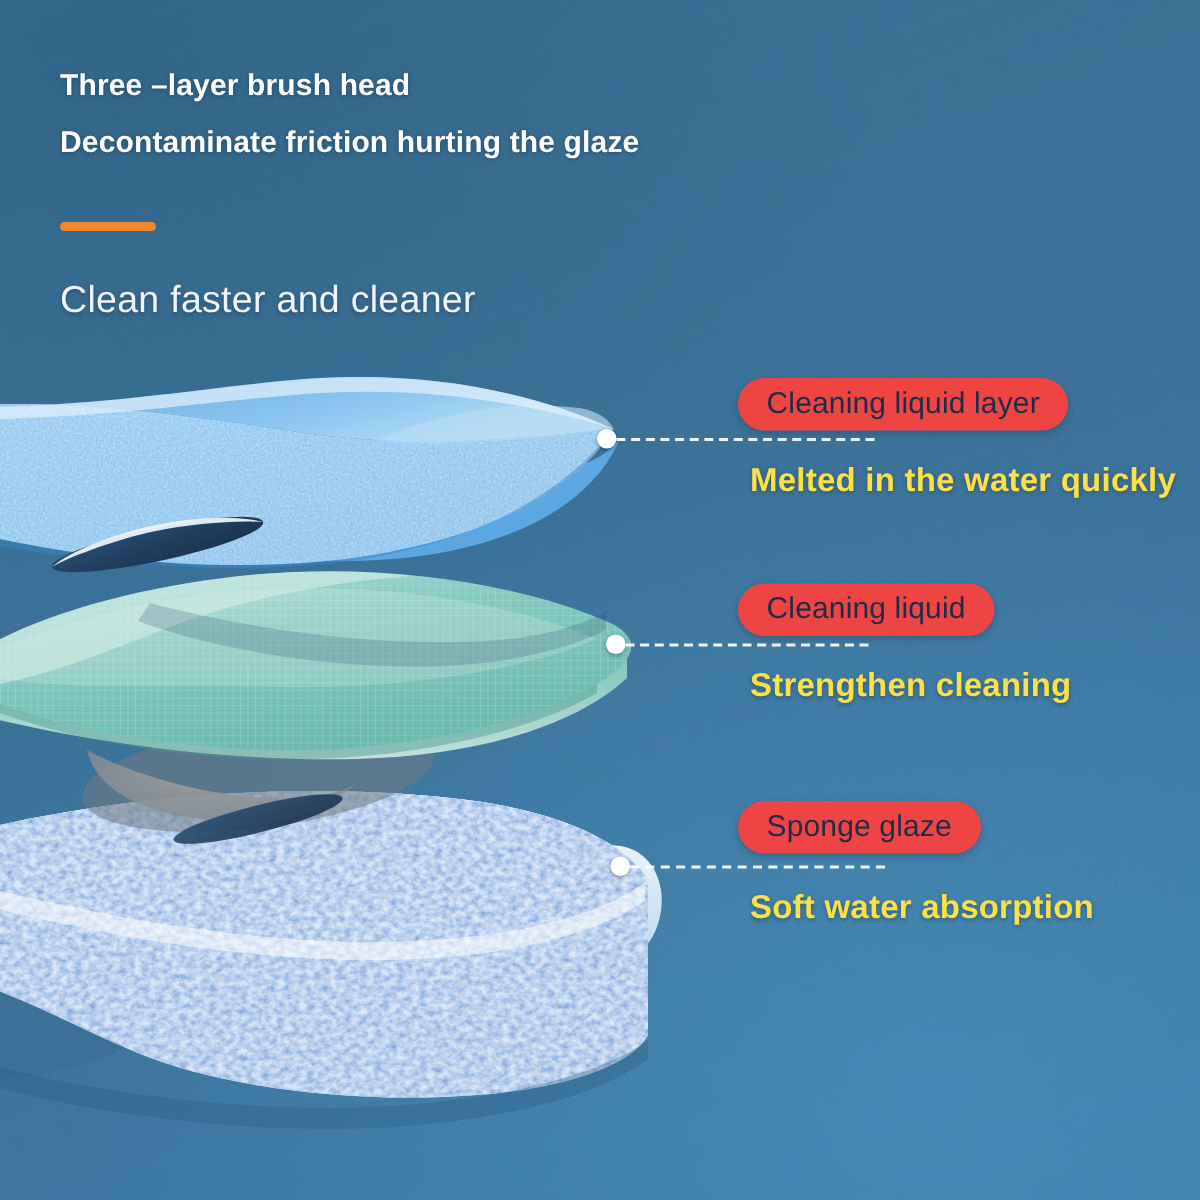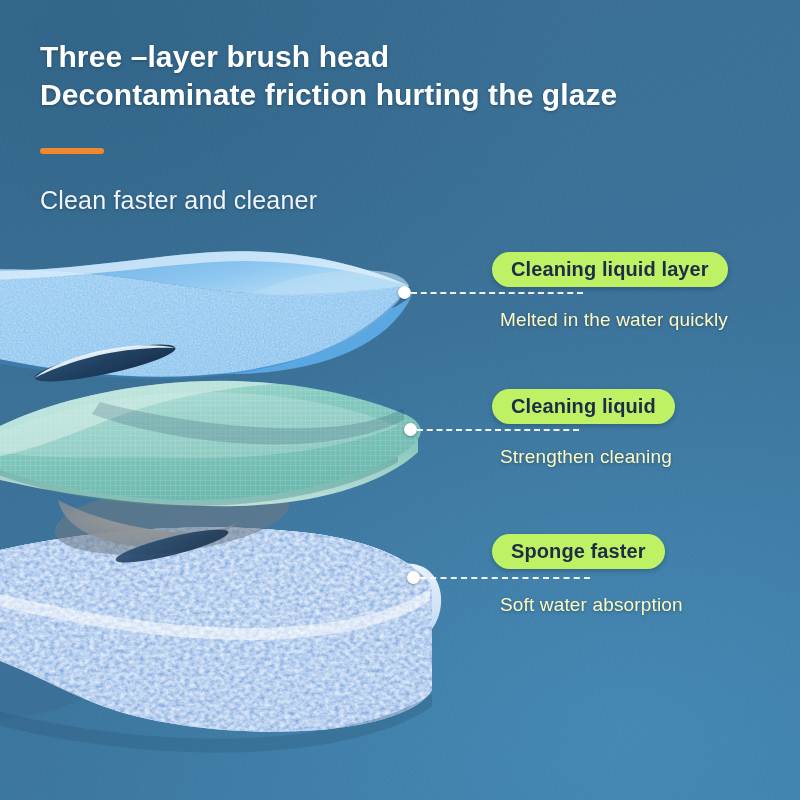"Three –layer brush head" .headline .line { font-size: 30px -> 20px }
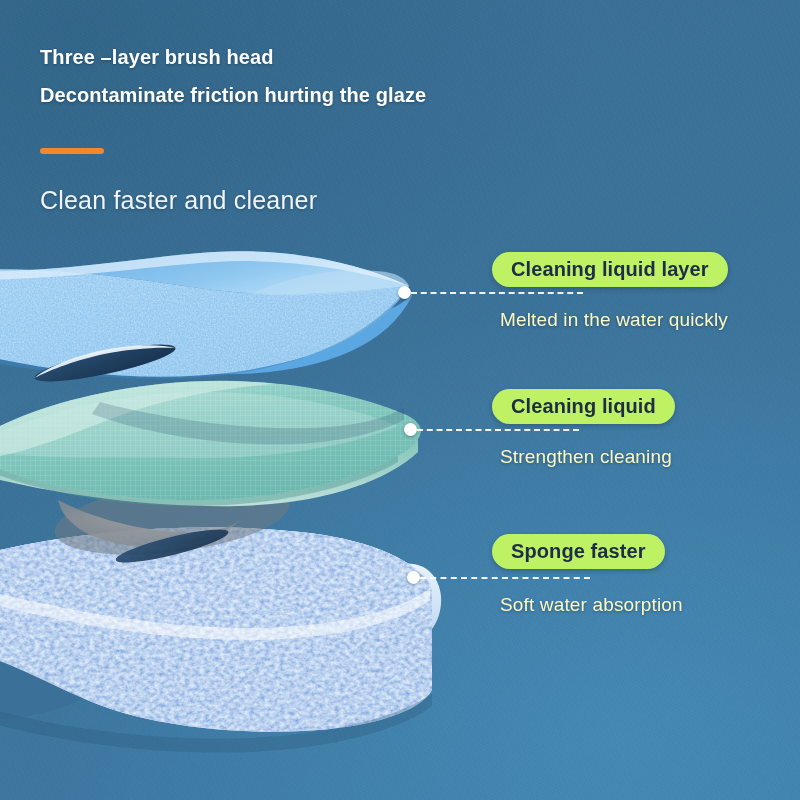"Cleaning liquid layer" .pill { background: #bef264 -> #ef4444; font-weight: bold -> normal }
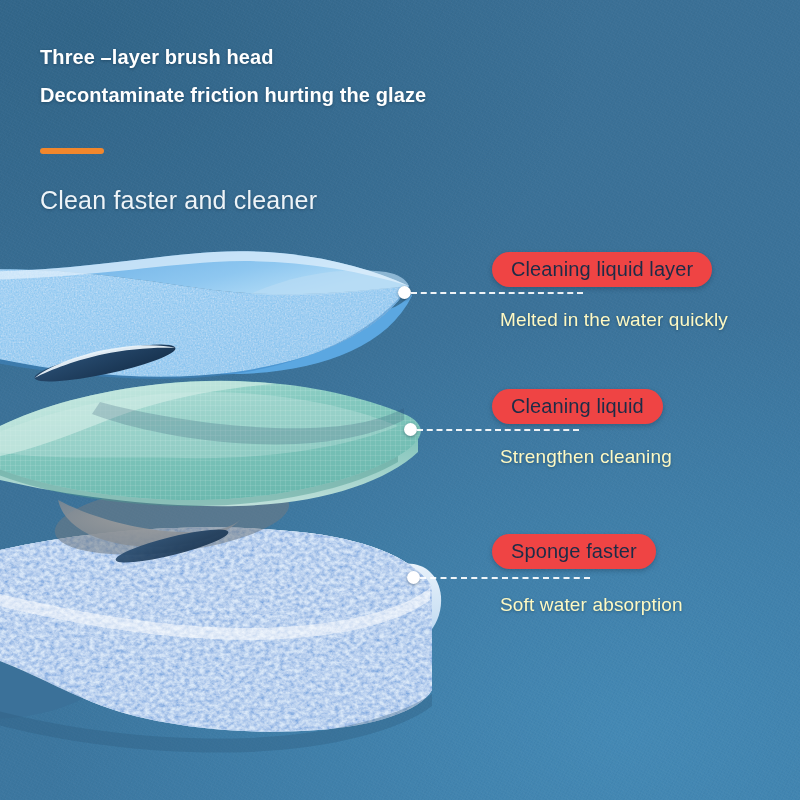"Melted in the water quickly" .desc { color: #fef9c3 -> #fde047; font-size: 19px -> 22px; font-weight: normal -> bold }
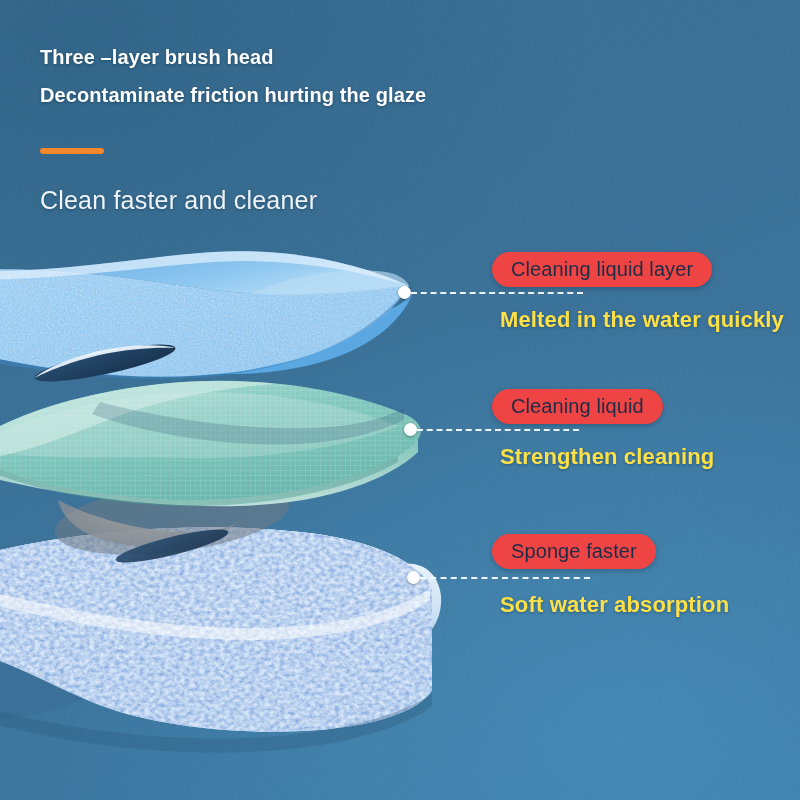"Sponge faster" div.pill { text: faster -> glaze }
